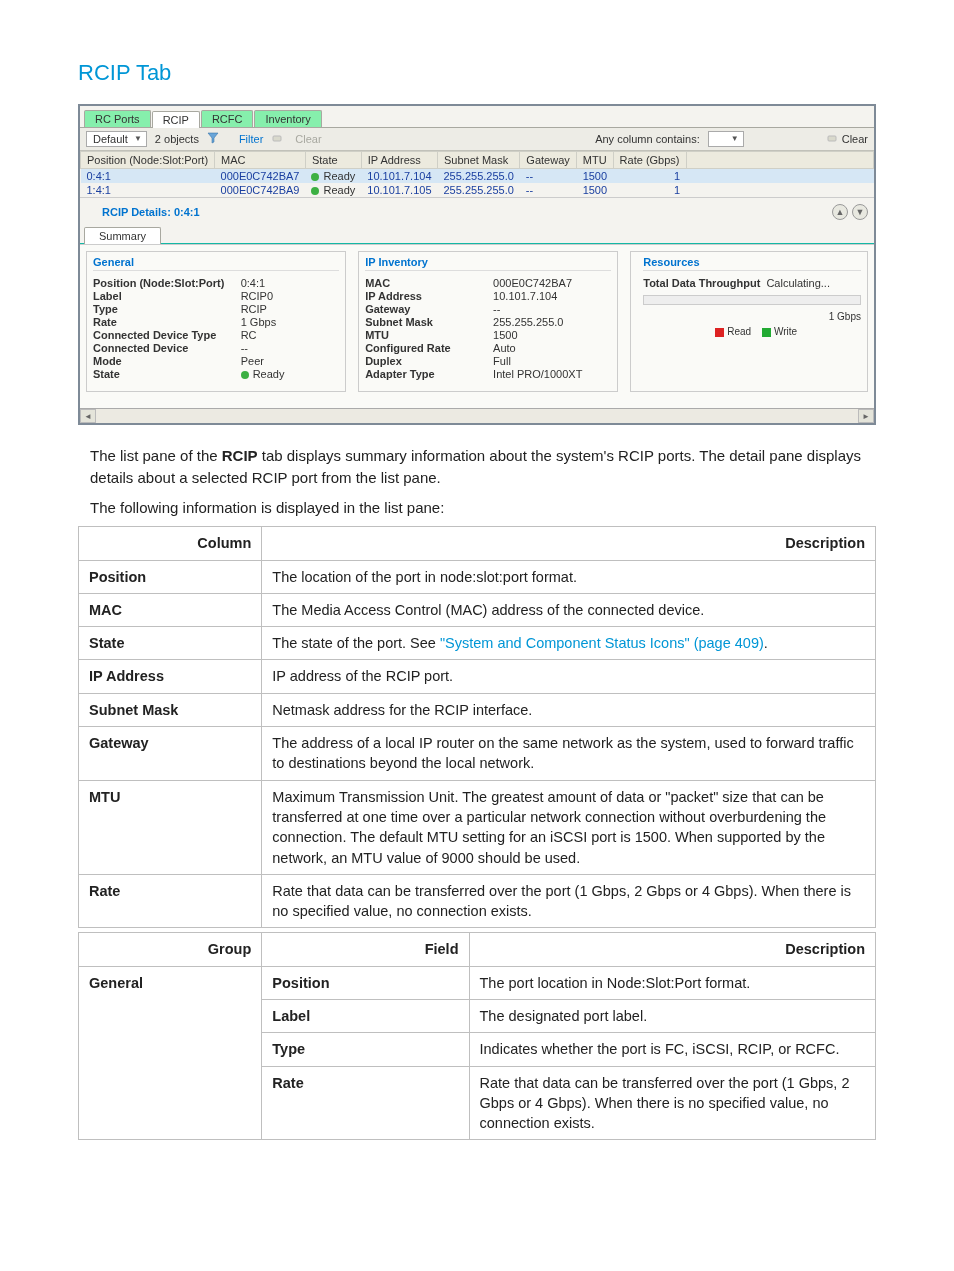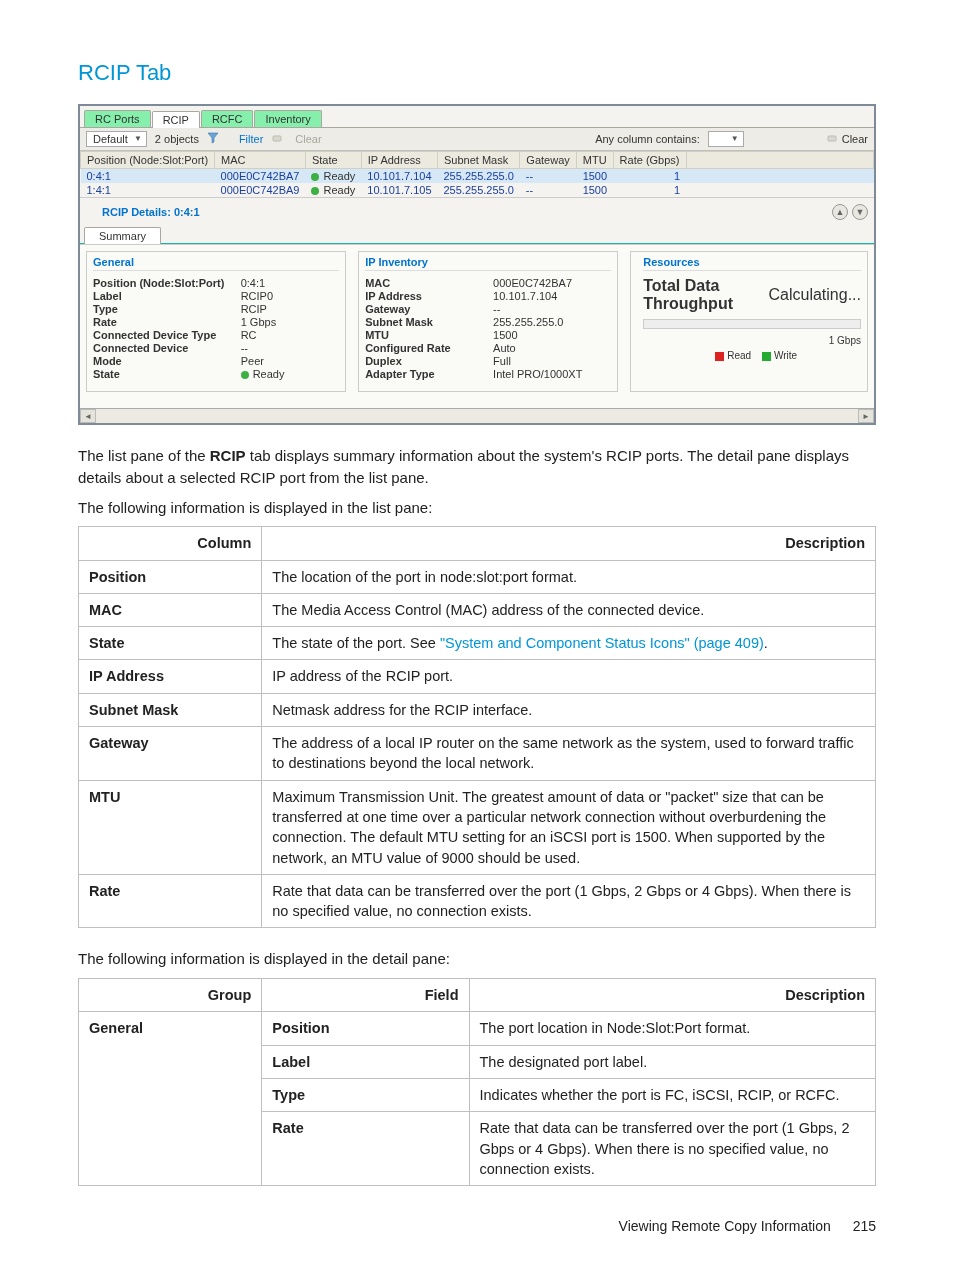"Total Data Throughput" .res-row { font-size: 16px -> 11px }
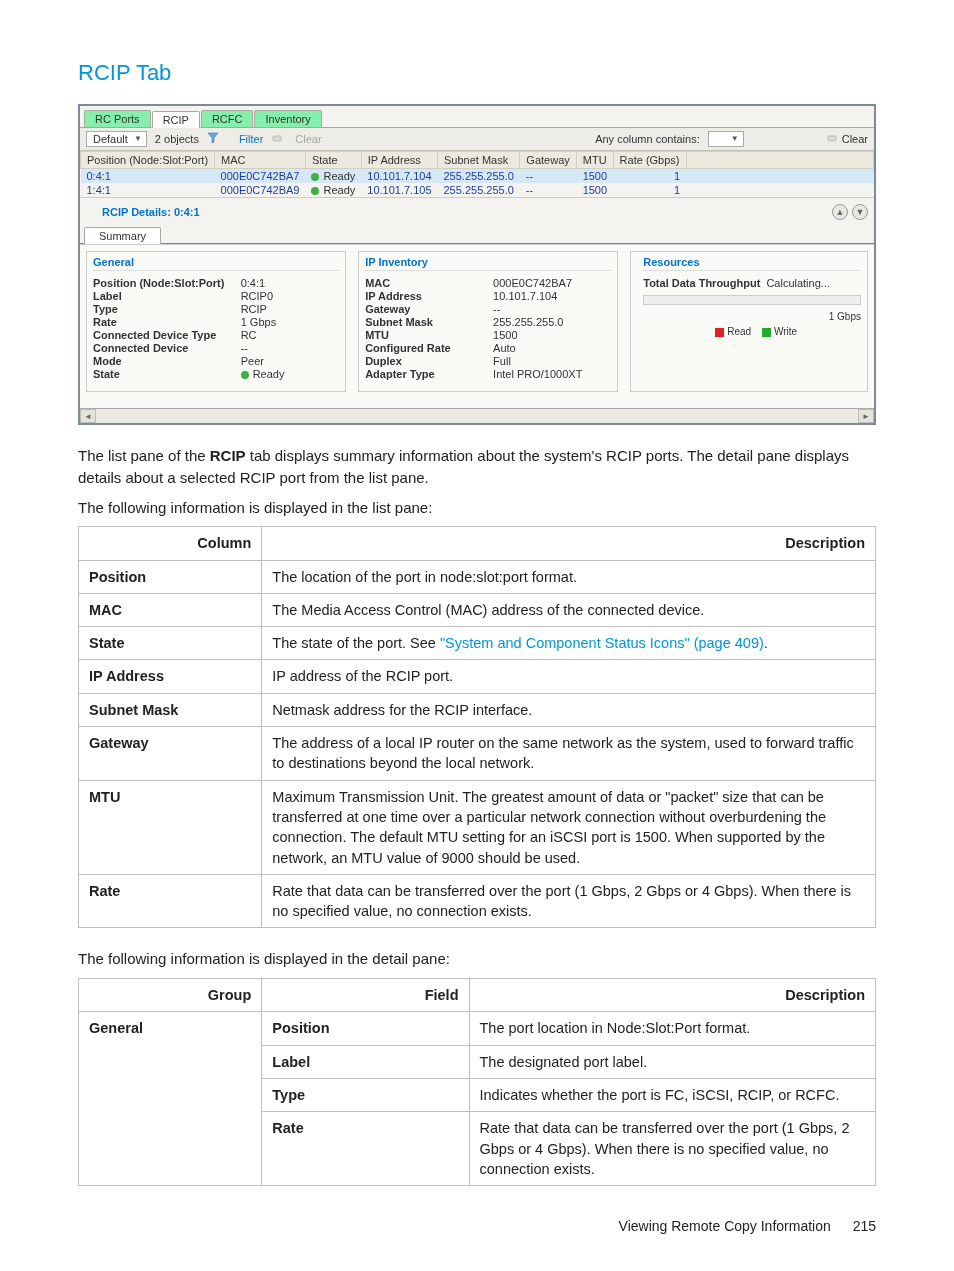"The list pane of the" .para { margin: 20px 0 8px 0 -> 20px 0 8px 12px }
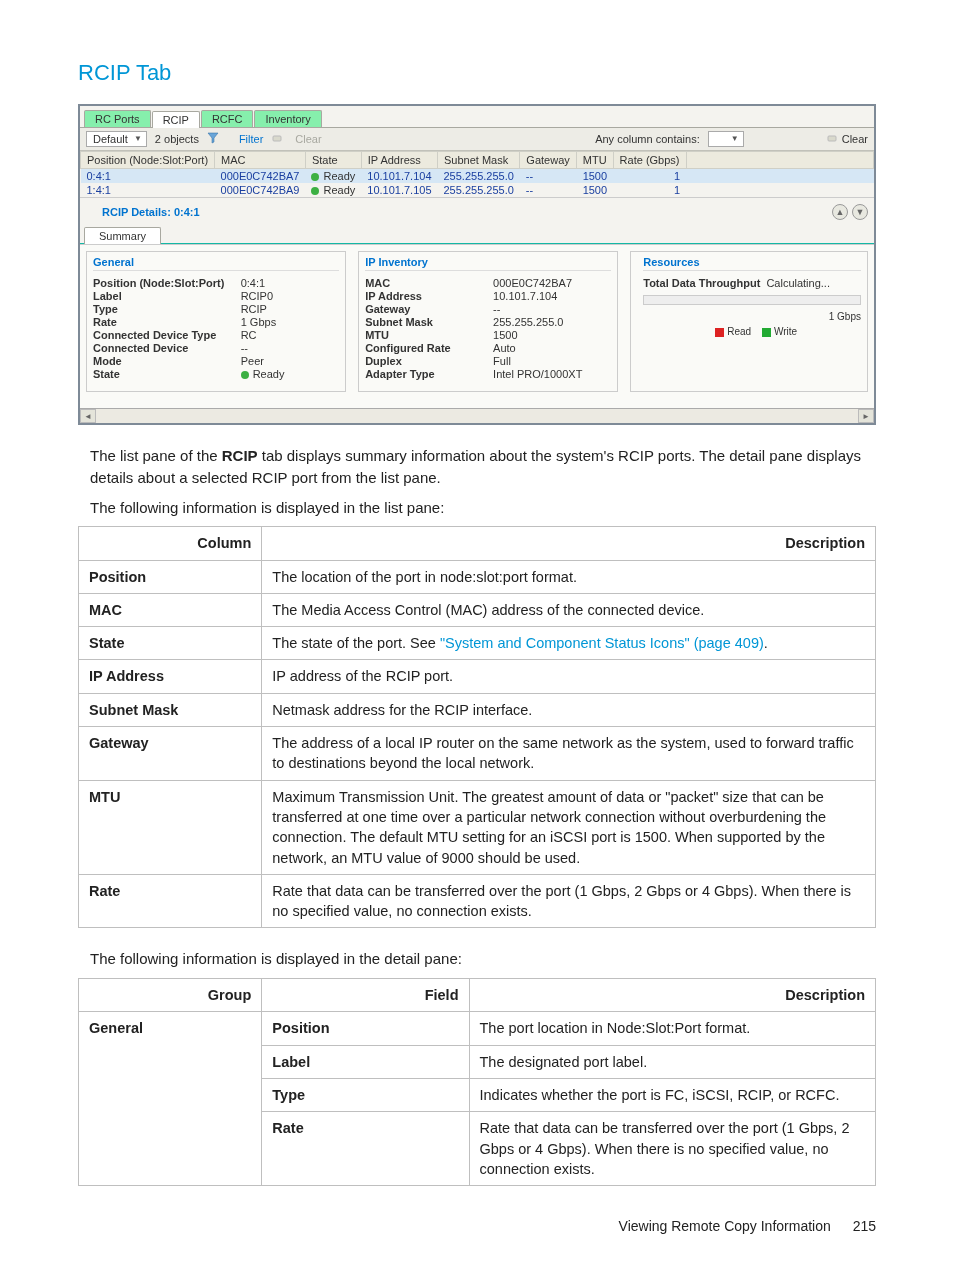"The following information is displayed in the detail" p.para { html: <p>The following information is displayed in the detail pane:</p> -> none }
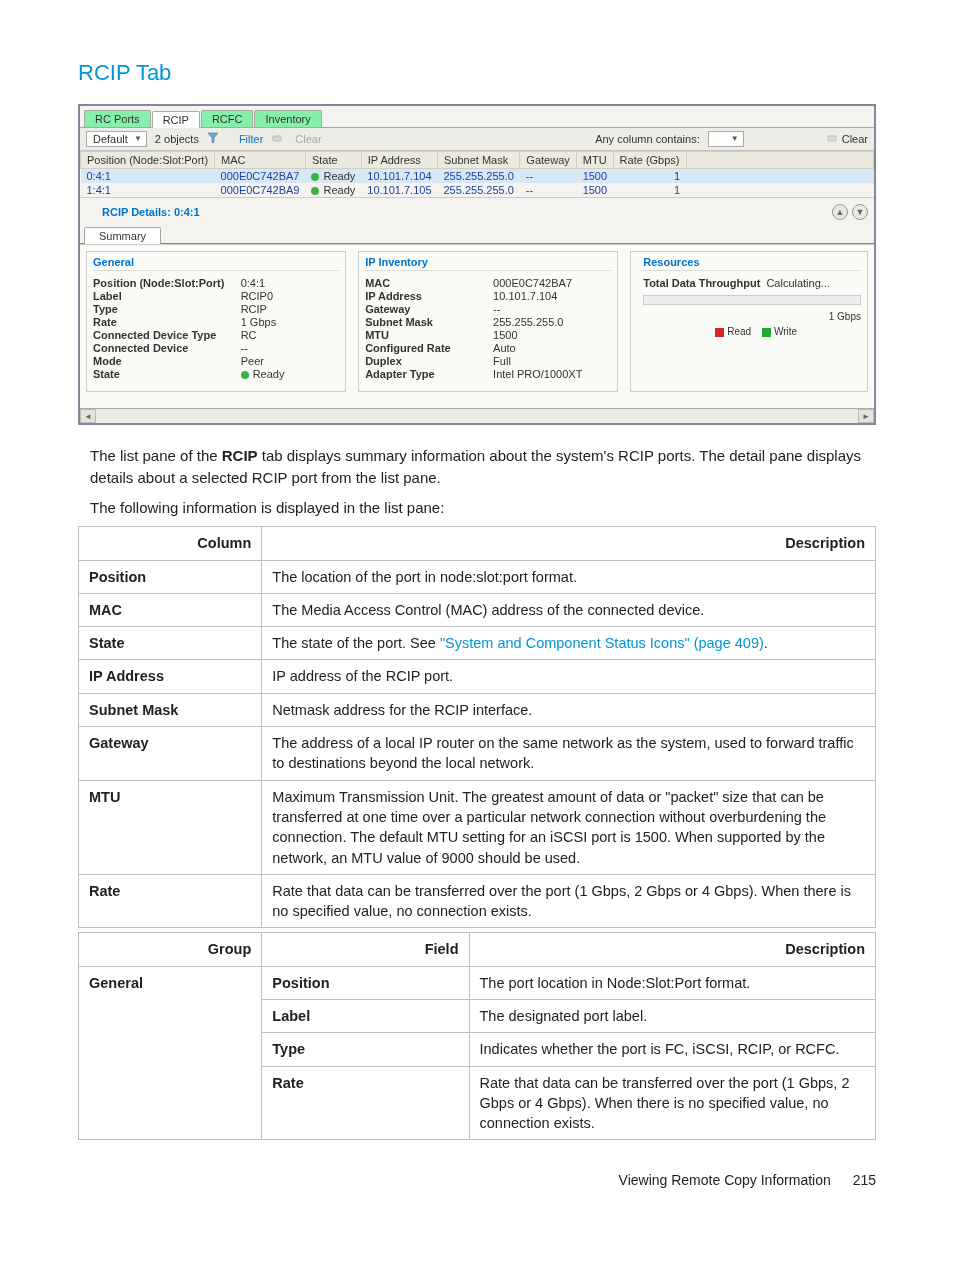"Viewing Remote Copy Information 215" div.footer { html: <div> <span>Viewing Remote Copy Information</span> <span>215</span> </div> -> none }
